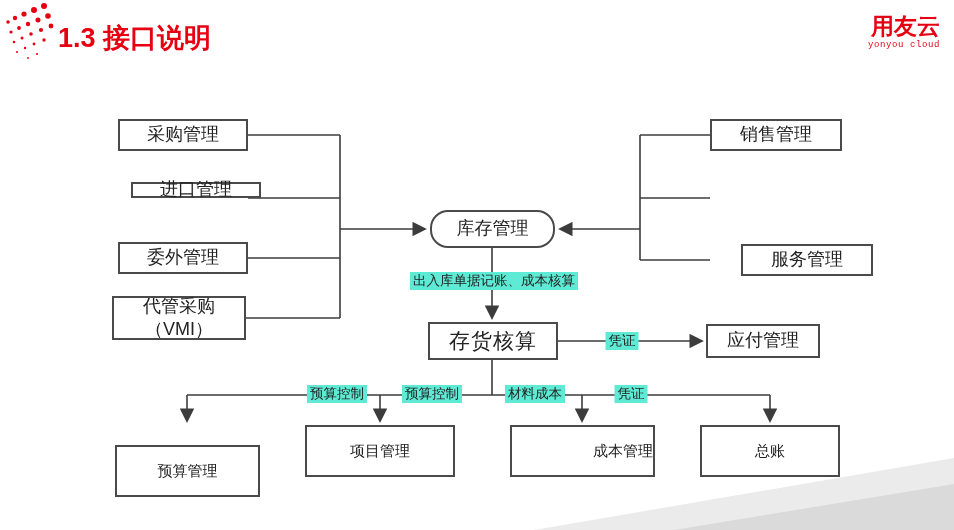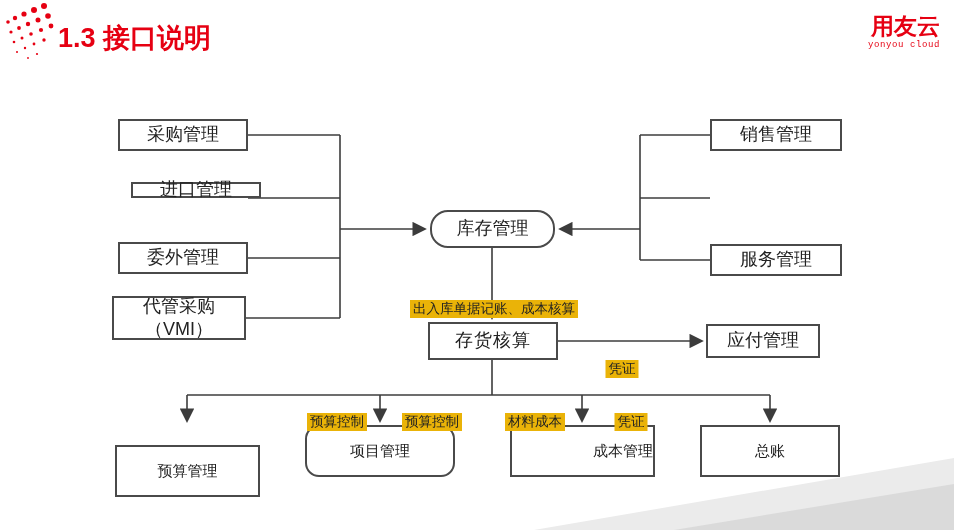"服务管理" div.node { left: 710px -> 741px }
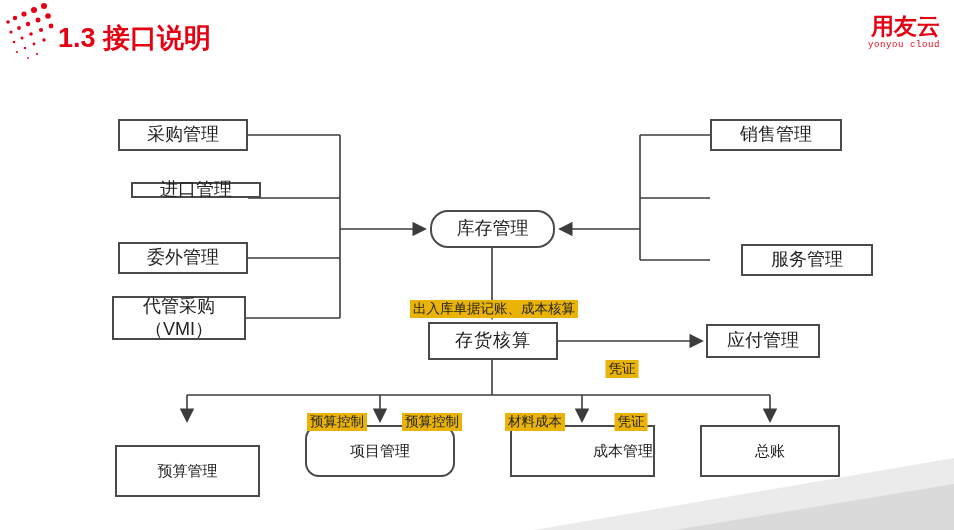"出入库单据记账、成本核算" .edge-label { background: #eab308 -> #5eead4; margin-top: 28px -> none }
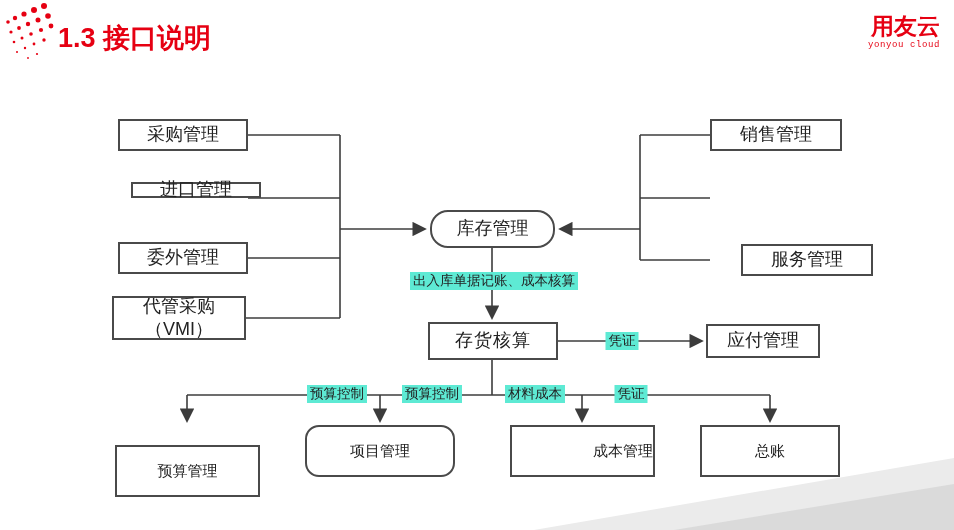"存货核算" .node.big { font-size: 18px -> 21px }
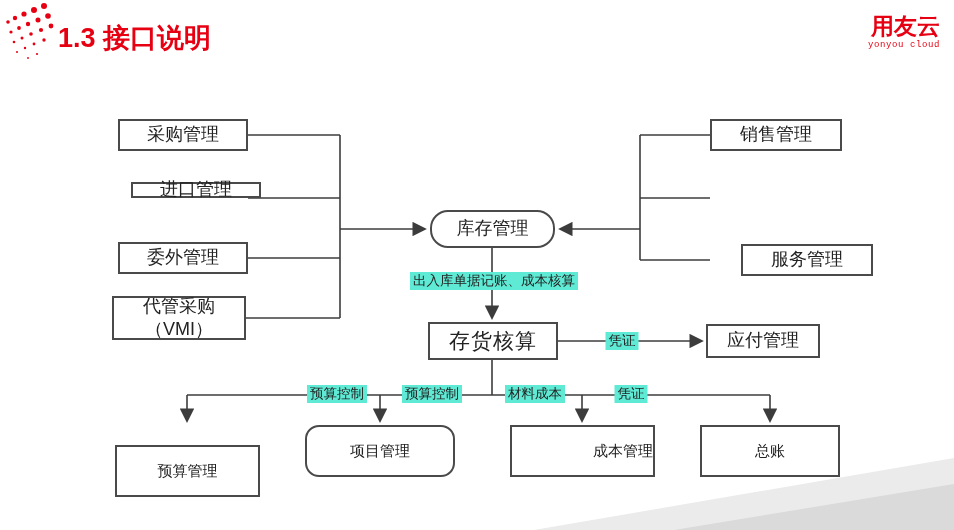"项目管理" div.node { border-radius: 14px -> none }
